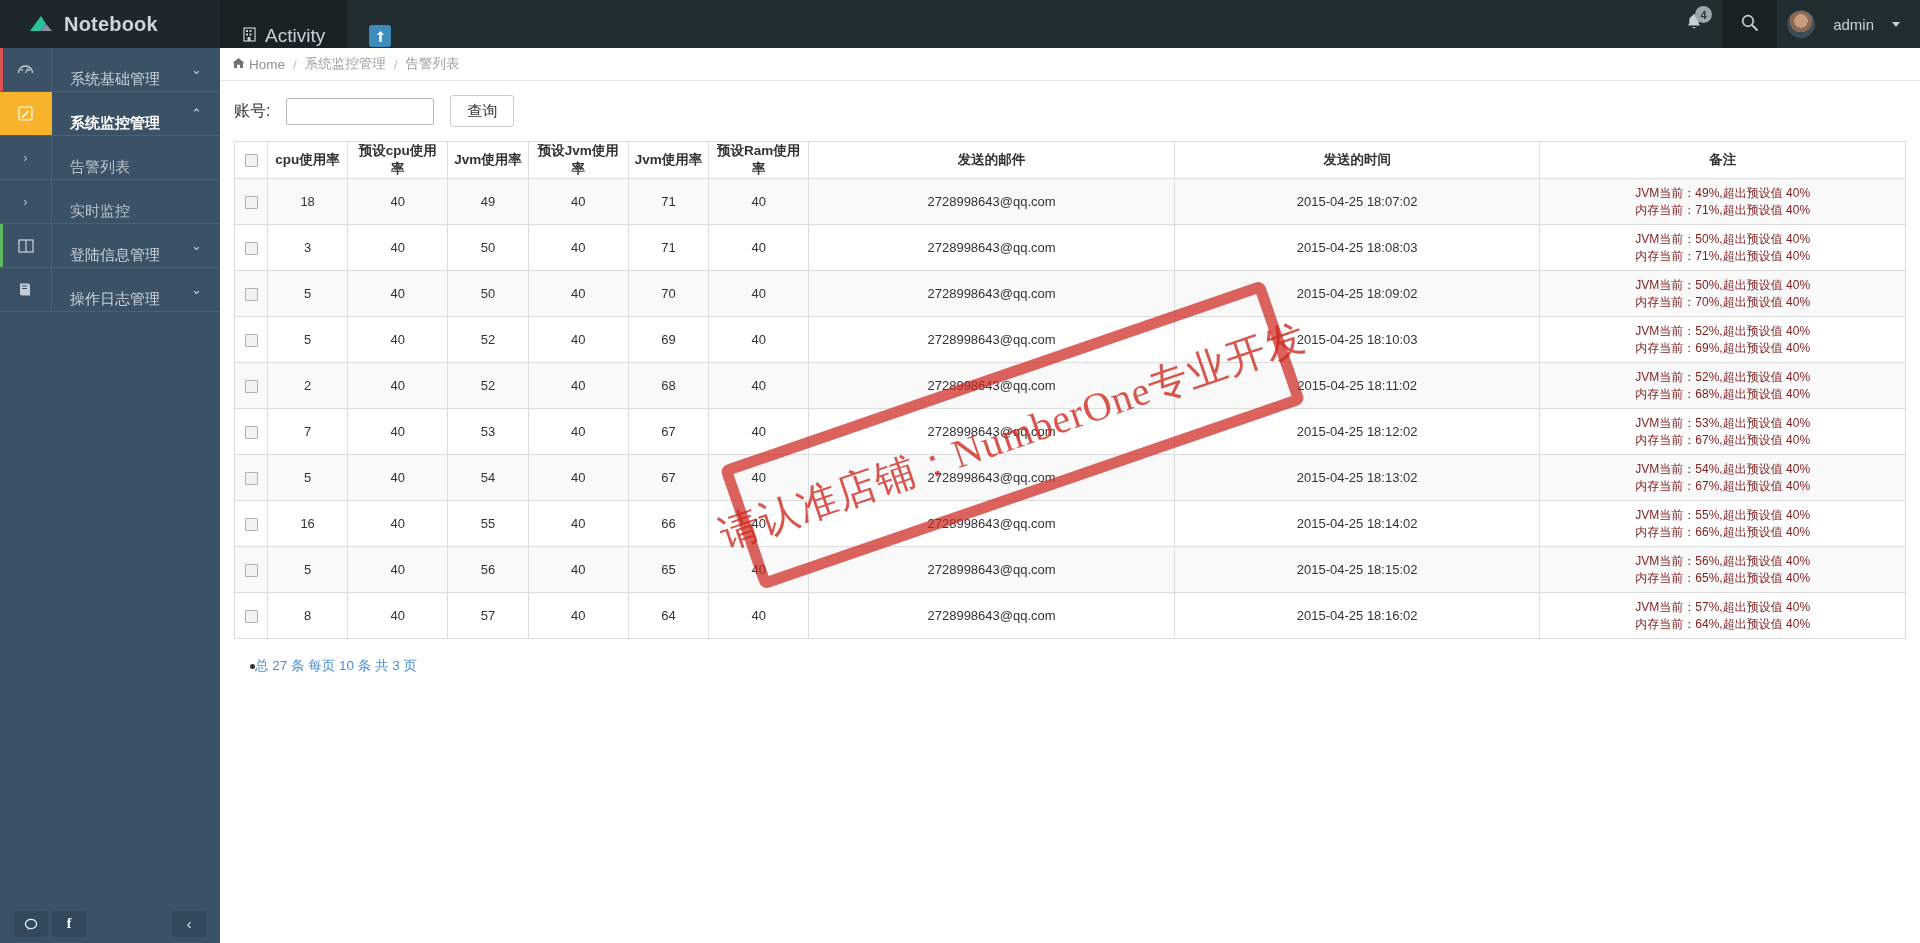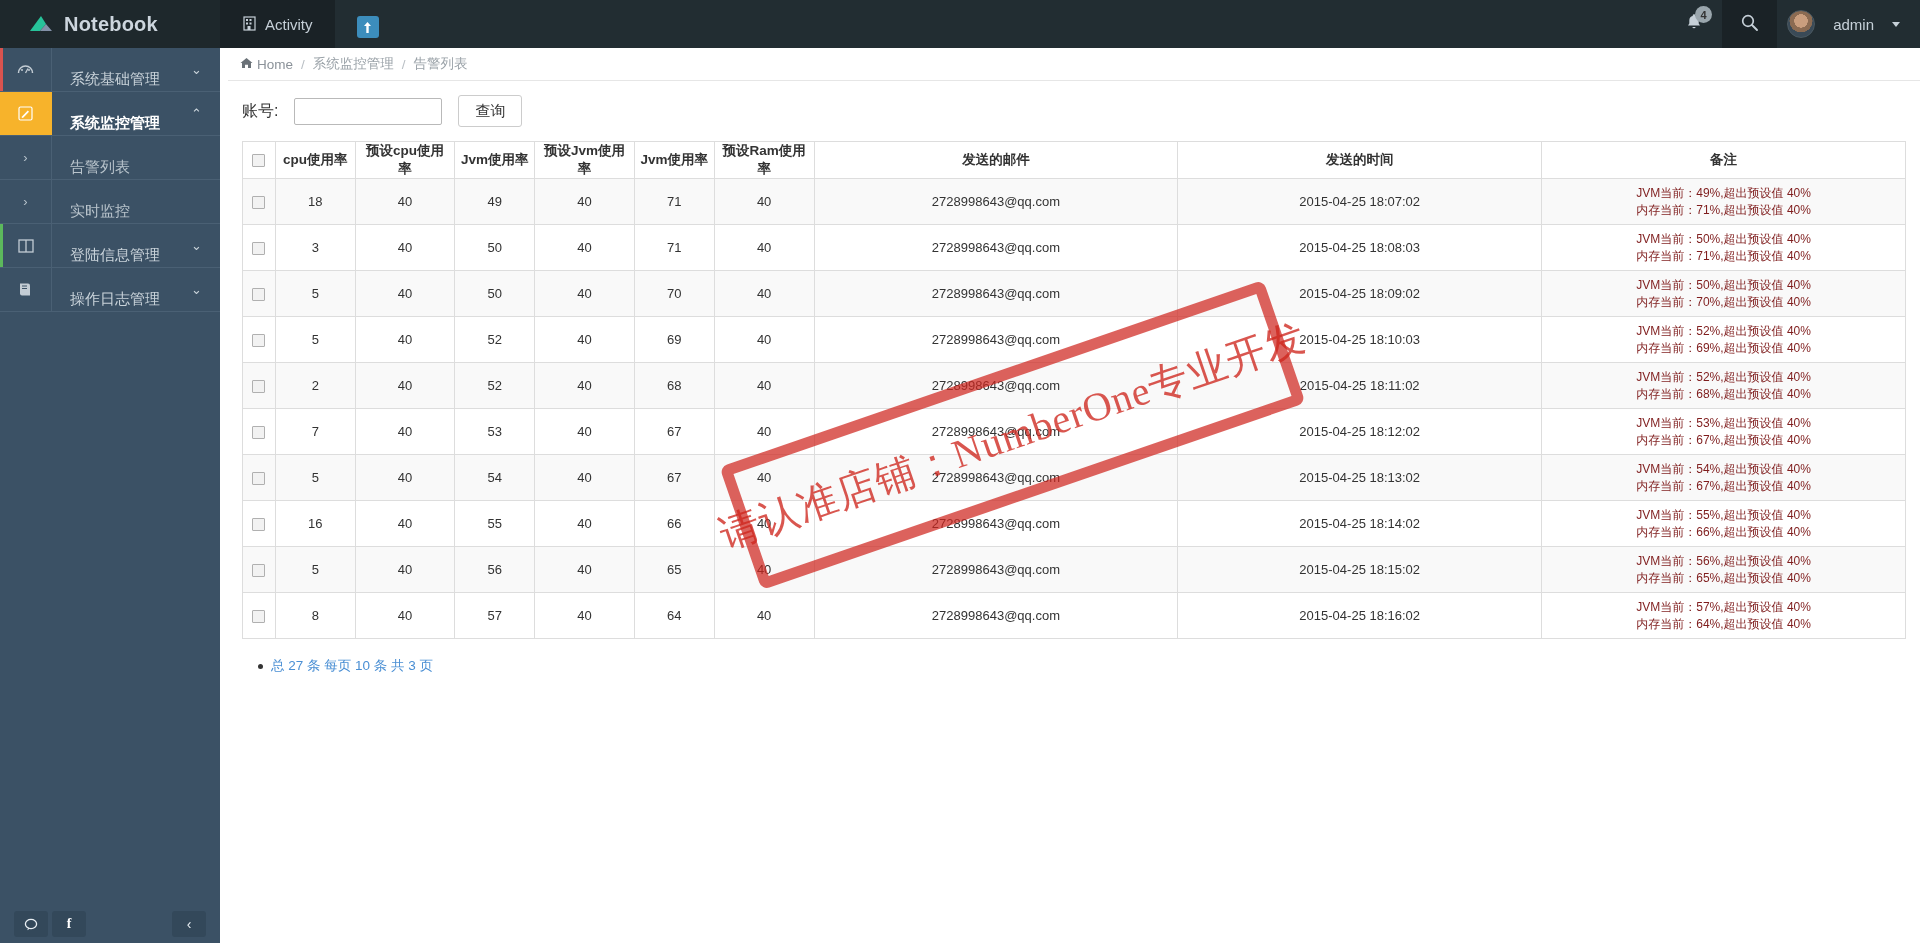"Activity" .topnav-item { align-items: flex-start -> flex-end; font-size: 15px -> 19px; padding: 16px 22px -> 1px 22px }
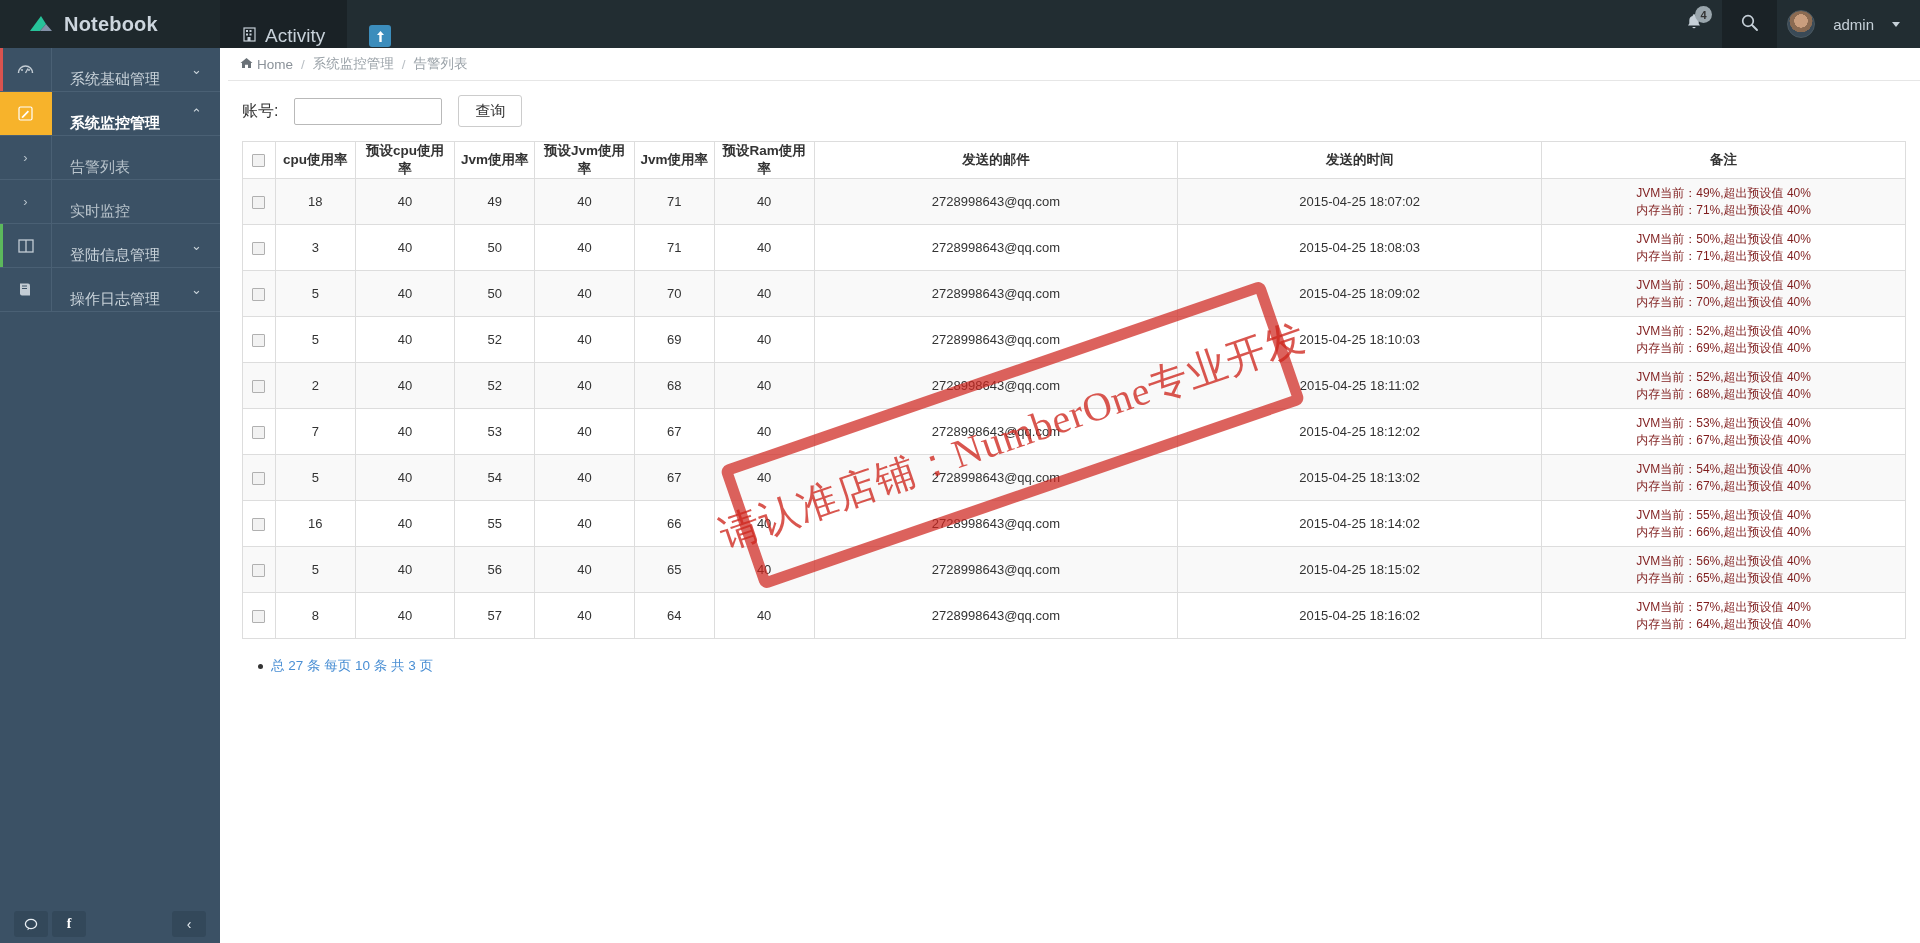"Home" .content { padding-left: 8px -> none }
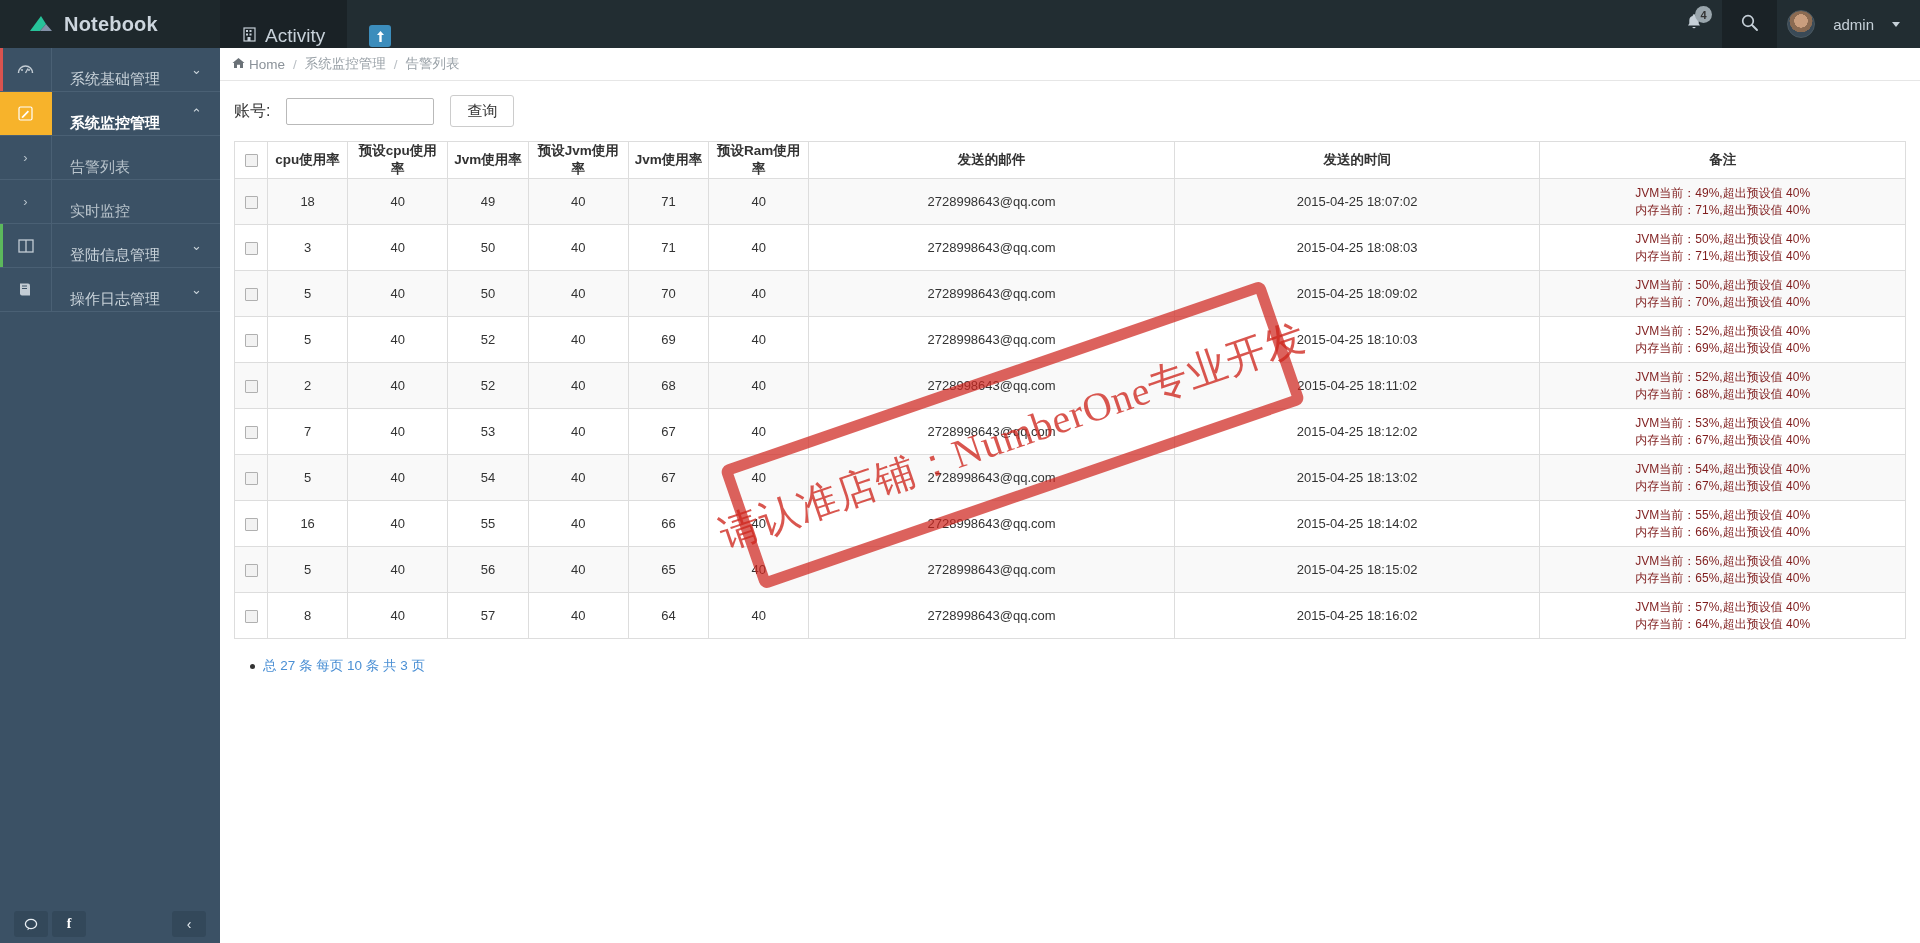"总 27 条 每页 10" .total-info { gap: 8px -> 0 }
